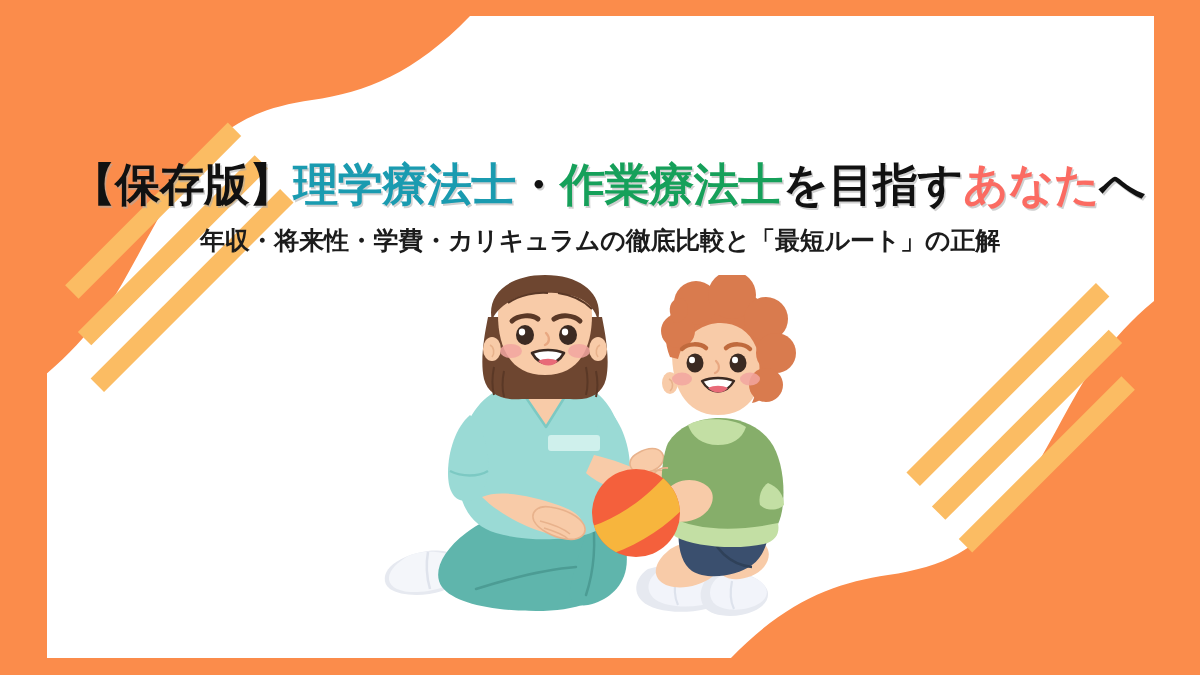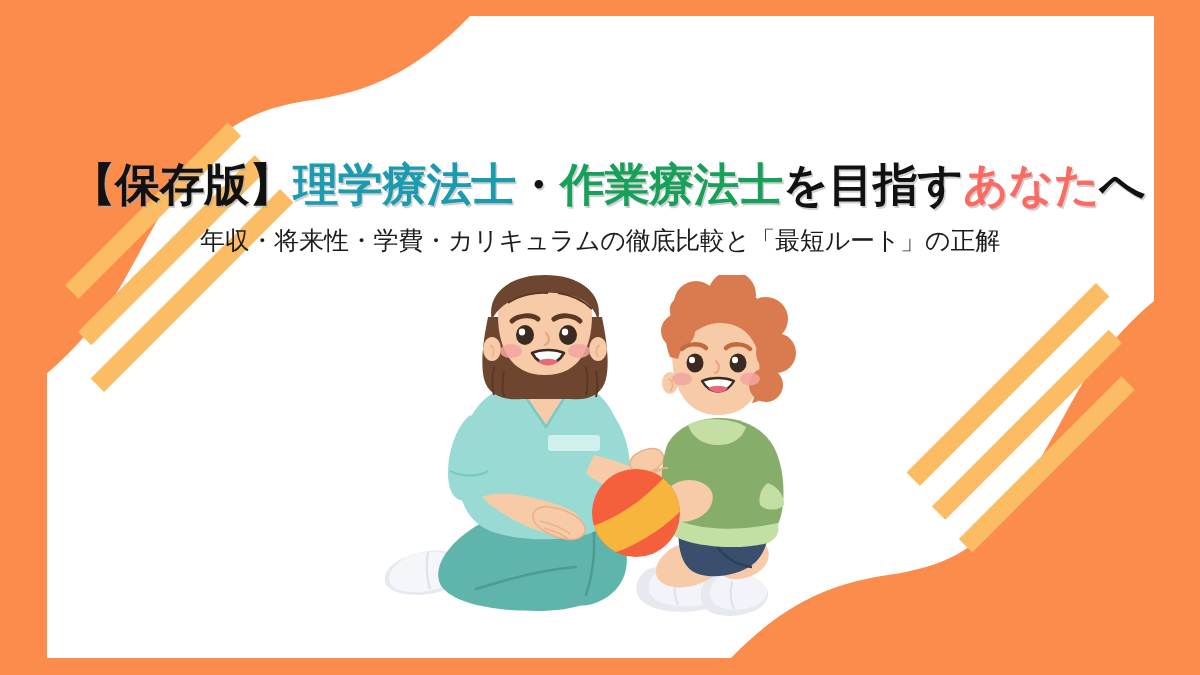"年収・将来性・学費・カリキュラムの徹底比較と「最短ルート」の正解" .subline { font-weight: 400 -> 700 }
